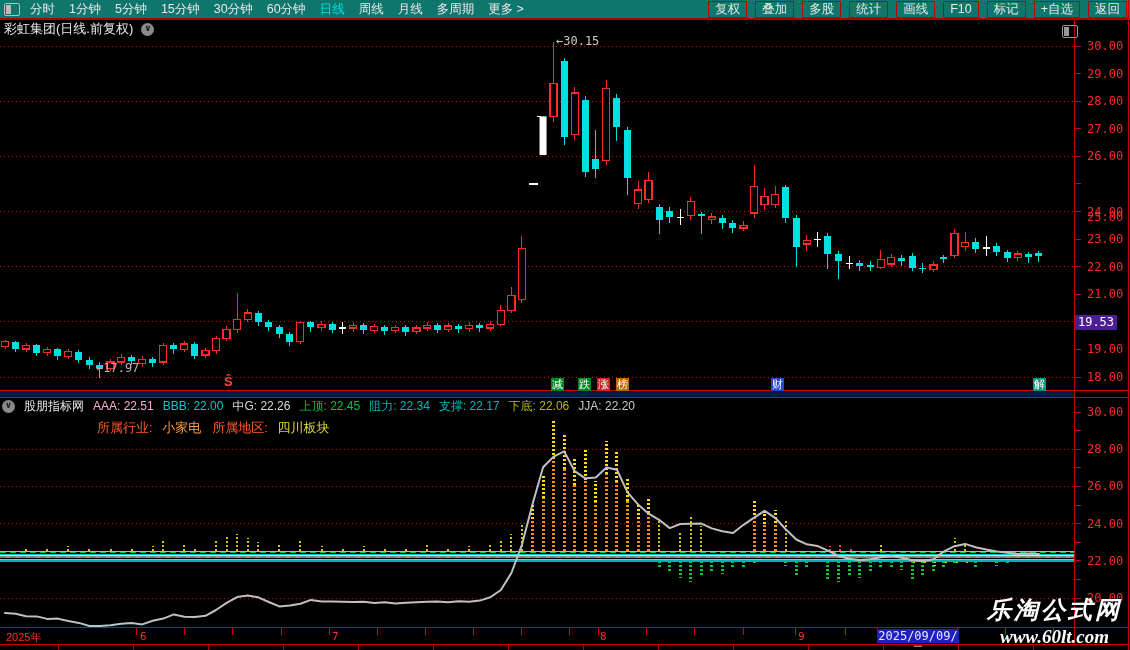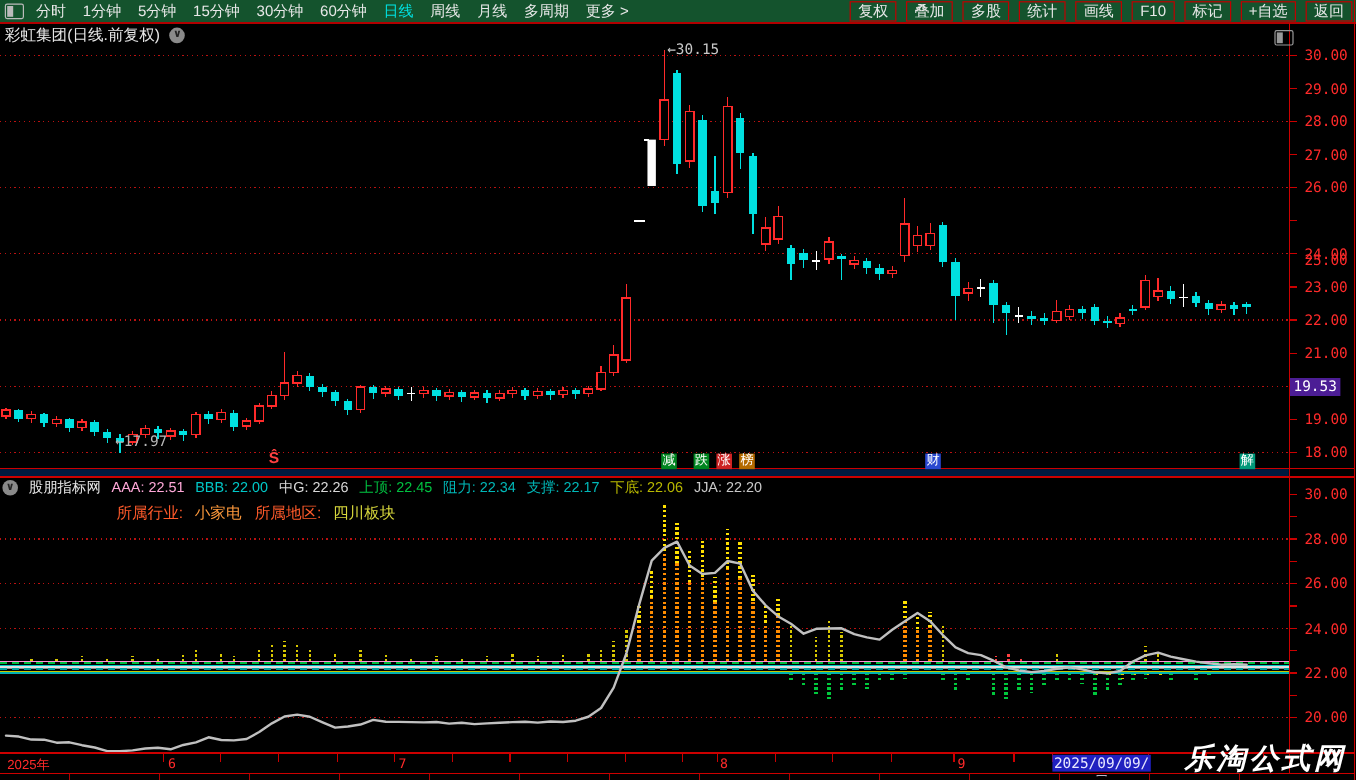"分时" #menubar { background: #14532d -> #0f766e }
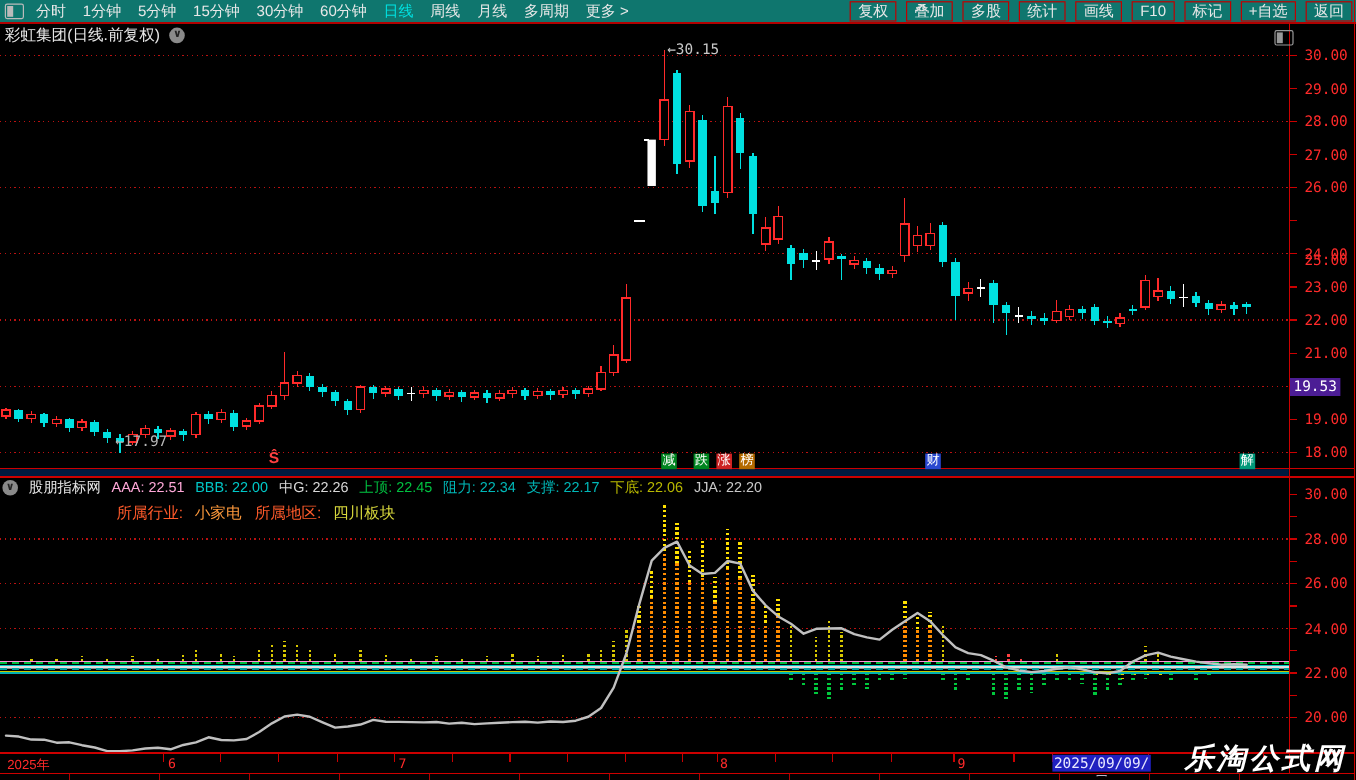"www.60lt.com" div.w2 { html: none -> <div>www.60lt.com</div> }
